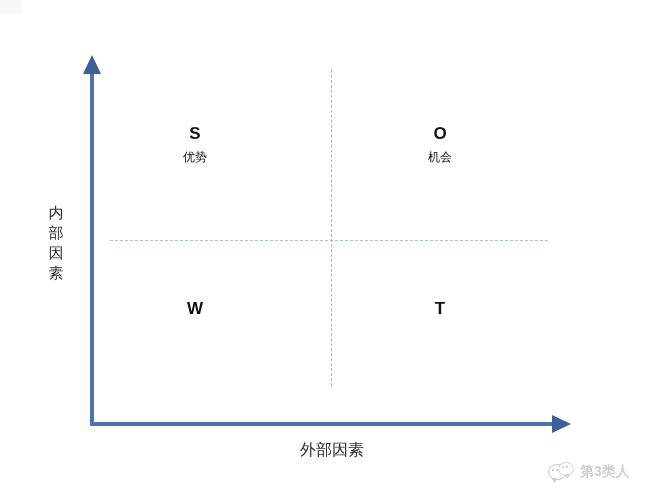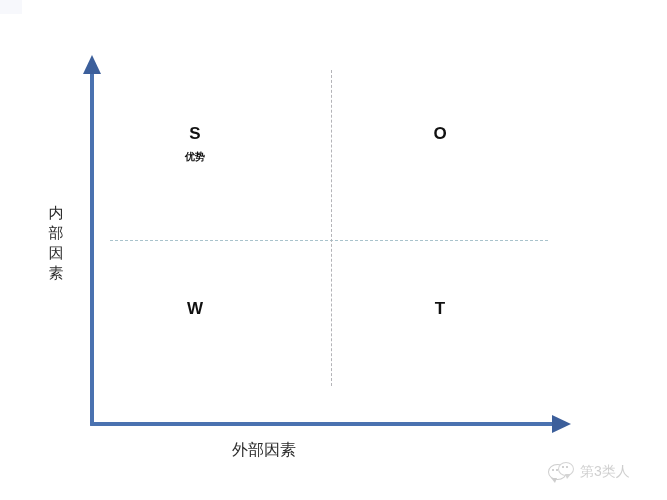"优势" .quad .word { font-size: 10px -> 12px; font-weight: bold -> normal }
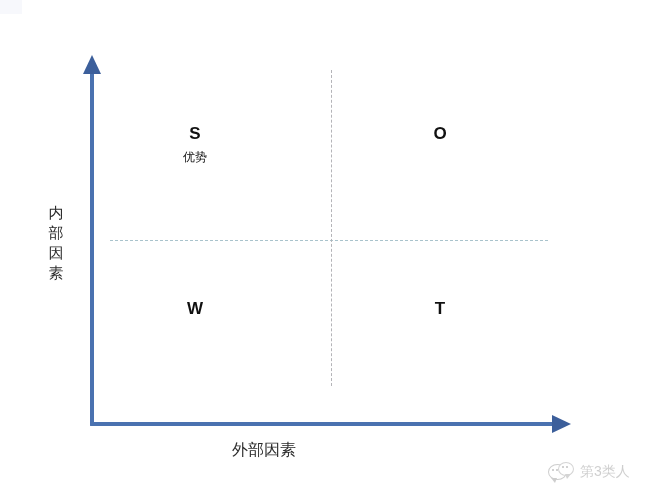"机会" span.word { html: none -> <span>机会</span> }
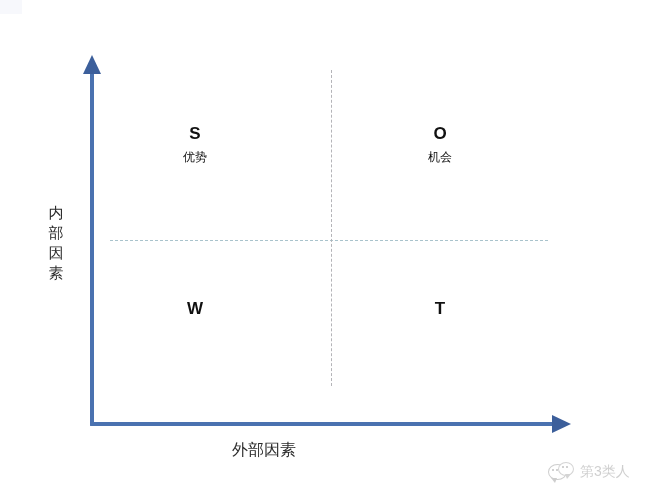"外部因素" .axis-title-x { text-align: none -> center }
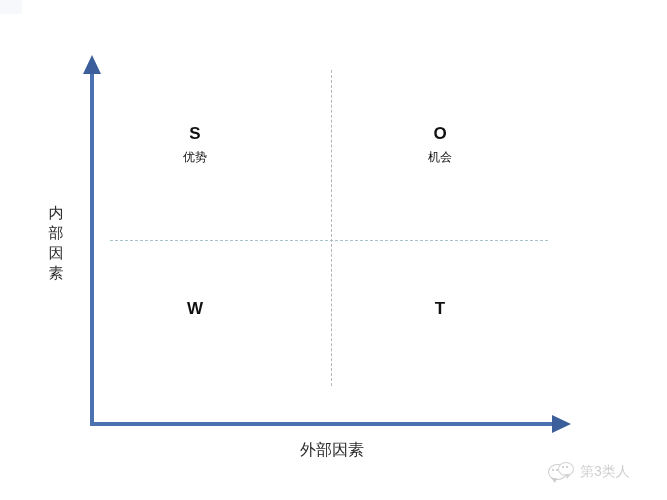"第3类人" .watermark { font-weight: none -> bold }
